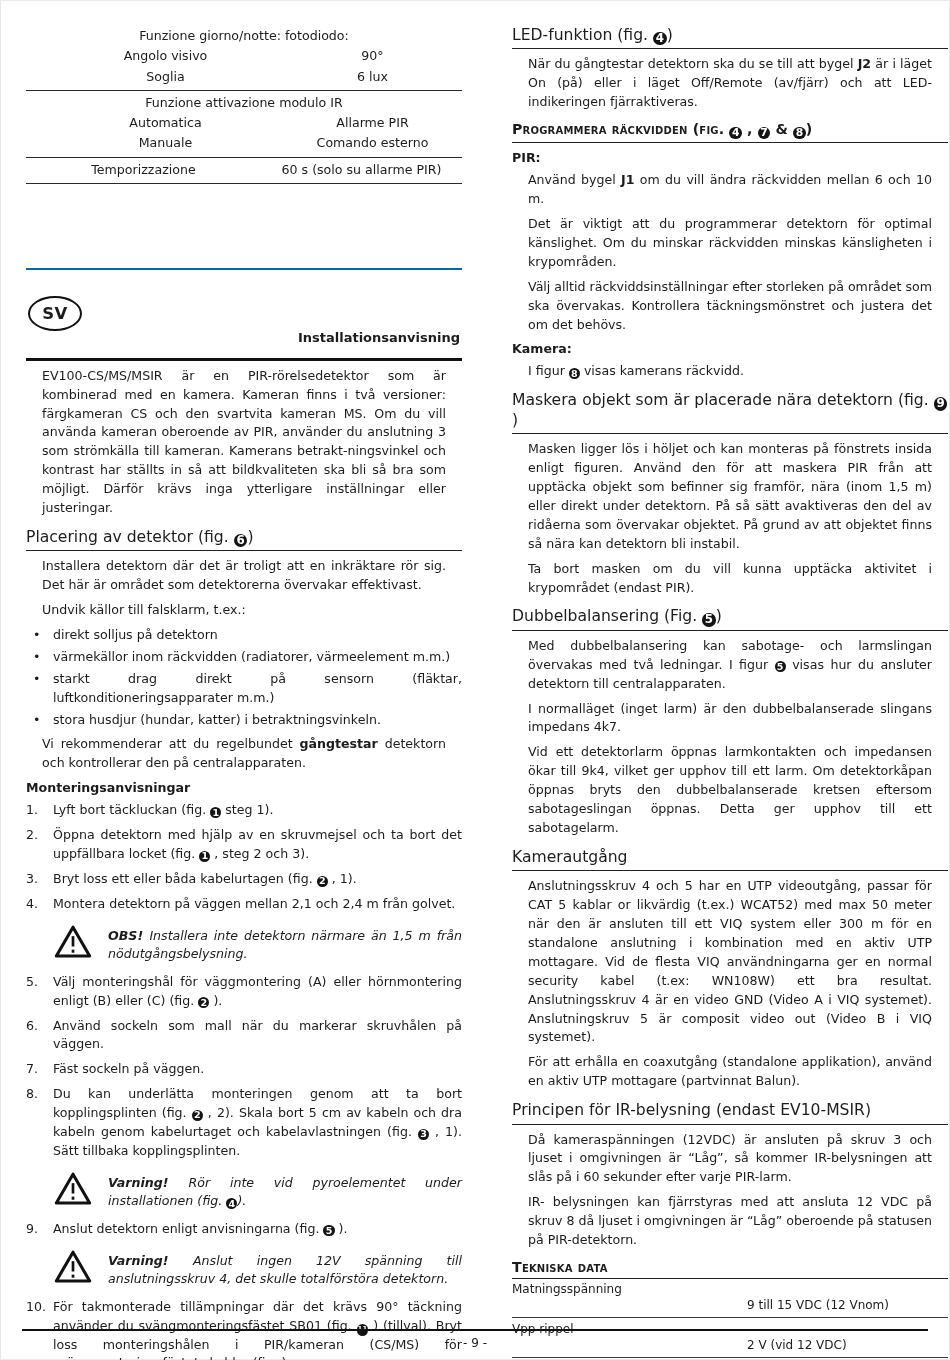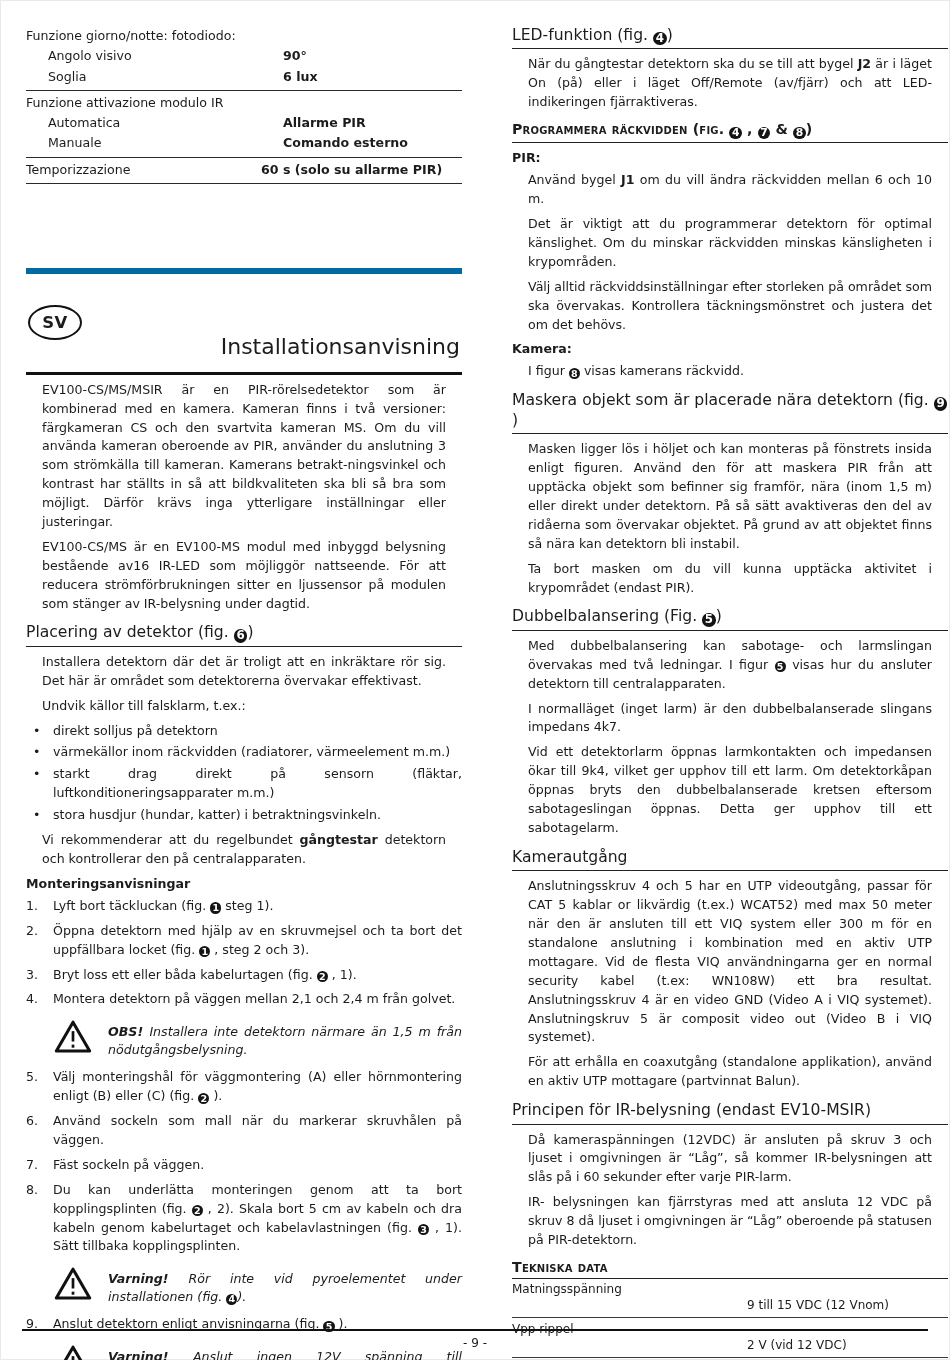"Funzione giorno/notte: fotodiodo:" .spec-group { text-align: none -> center }
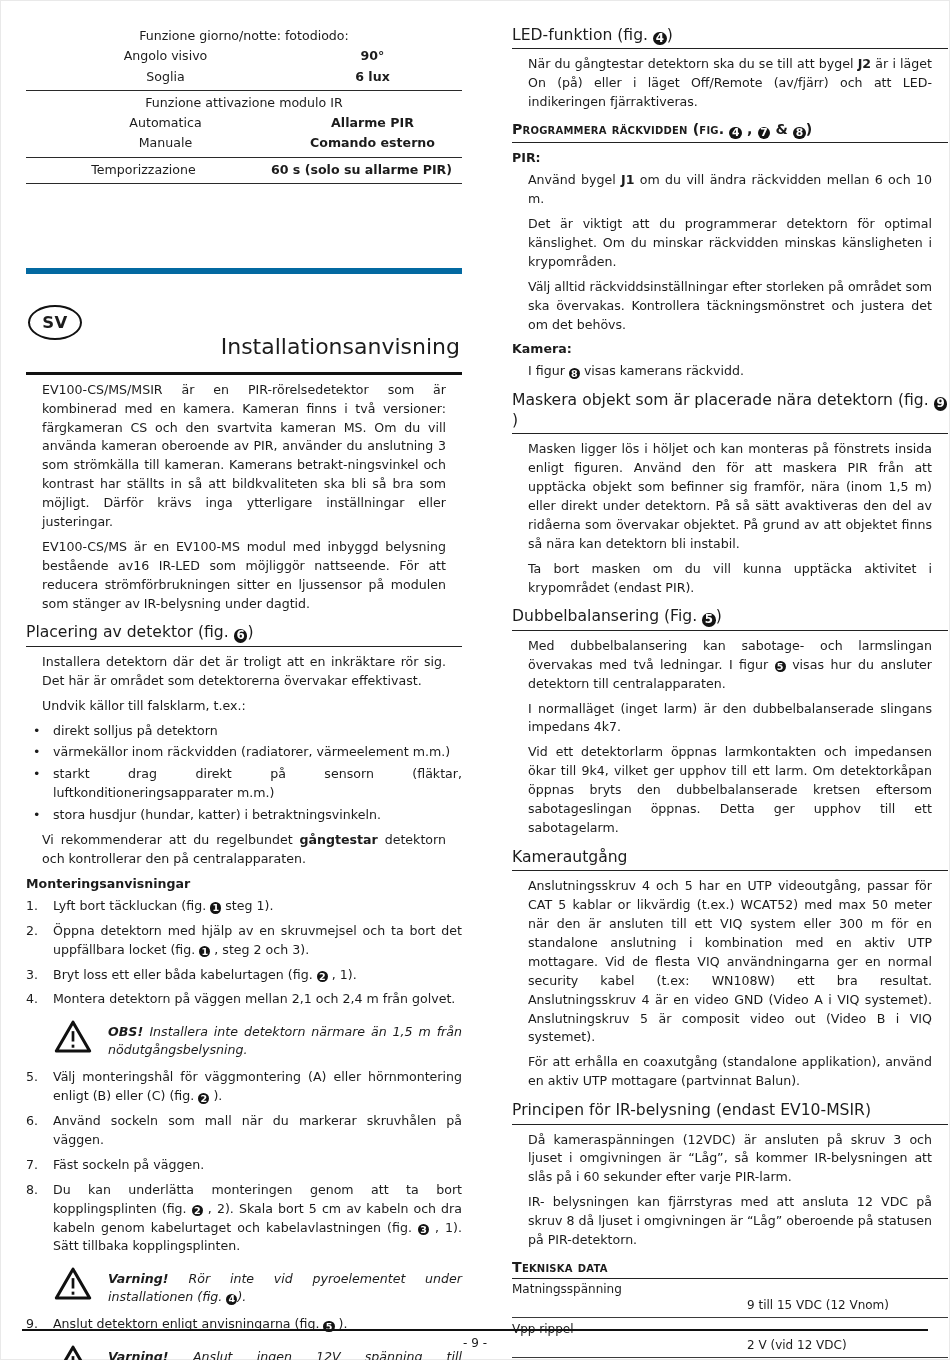"90°" .spec-v { font-weight: bold -> none }
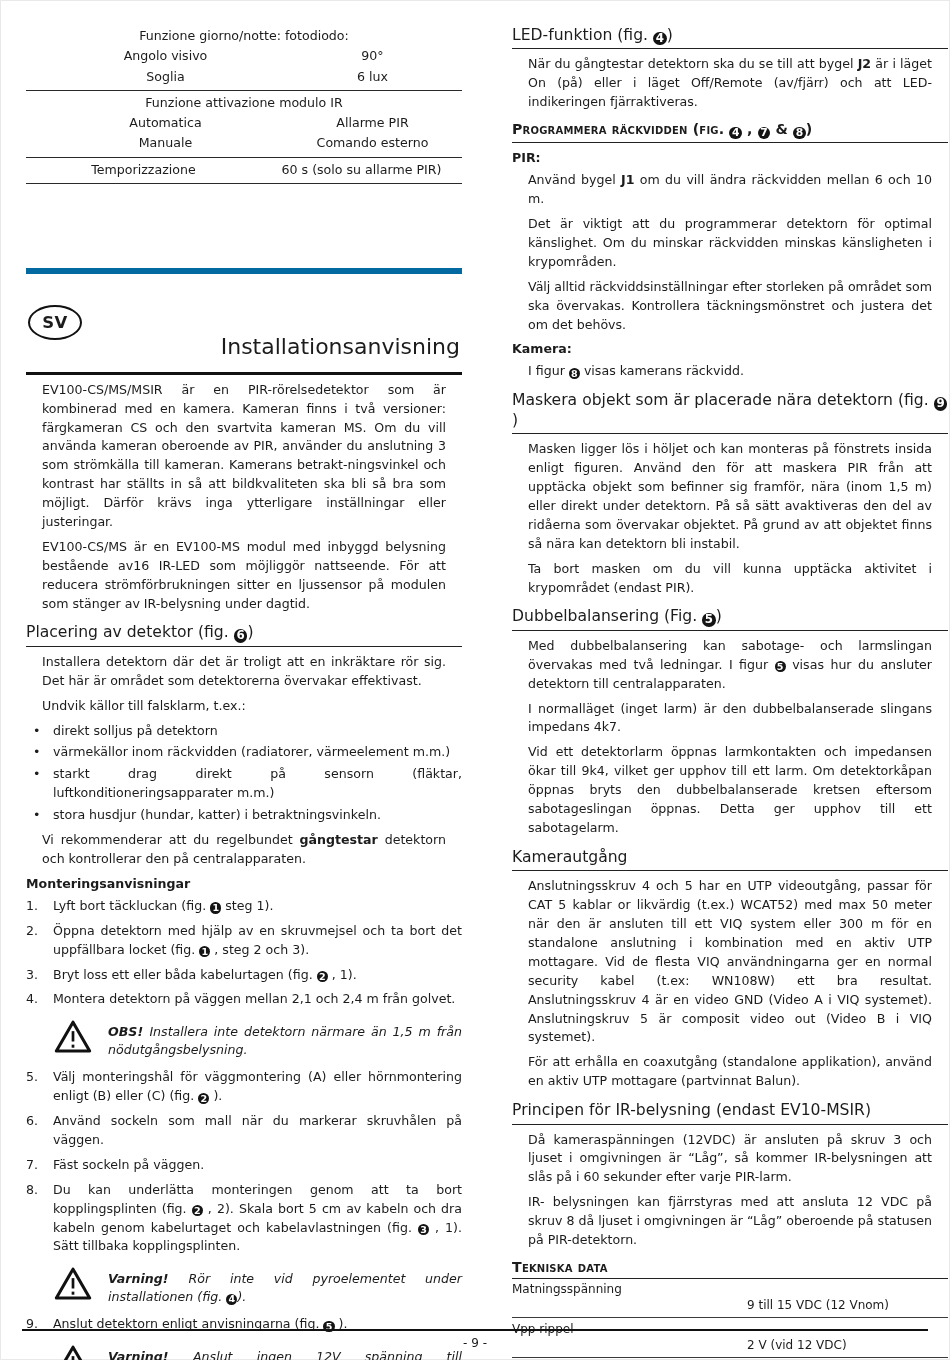"SV" .svheader { border-top: 6px solid #0369a1 -> 2px solid #0369a1 }
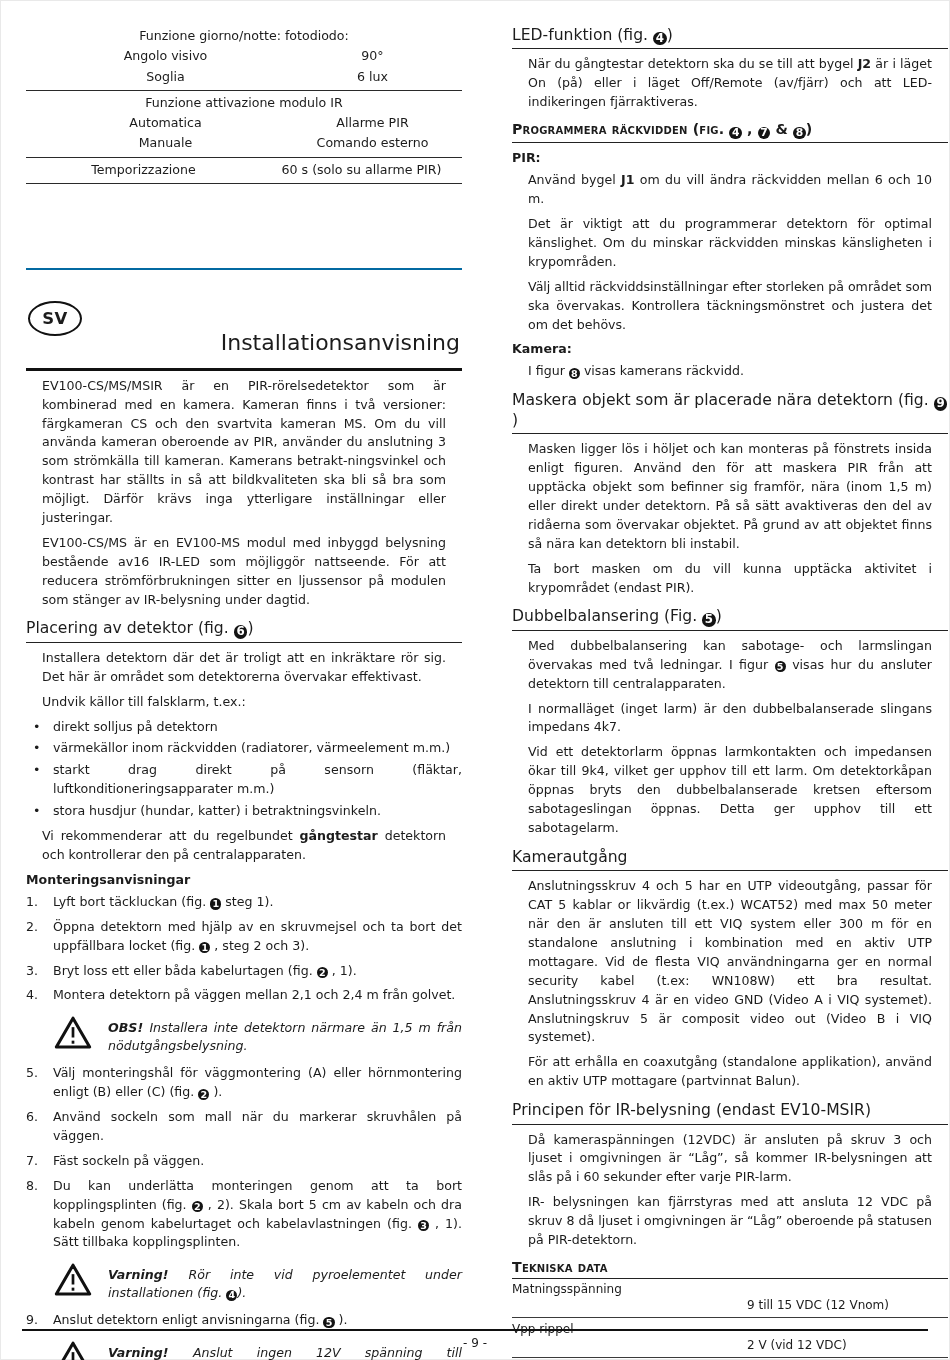"Installationsanvisning" .doctitle { font-size: 22px -> 13px; font-weight: normal -> bold }
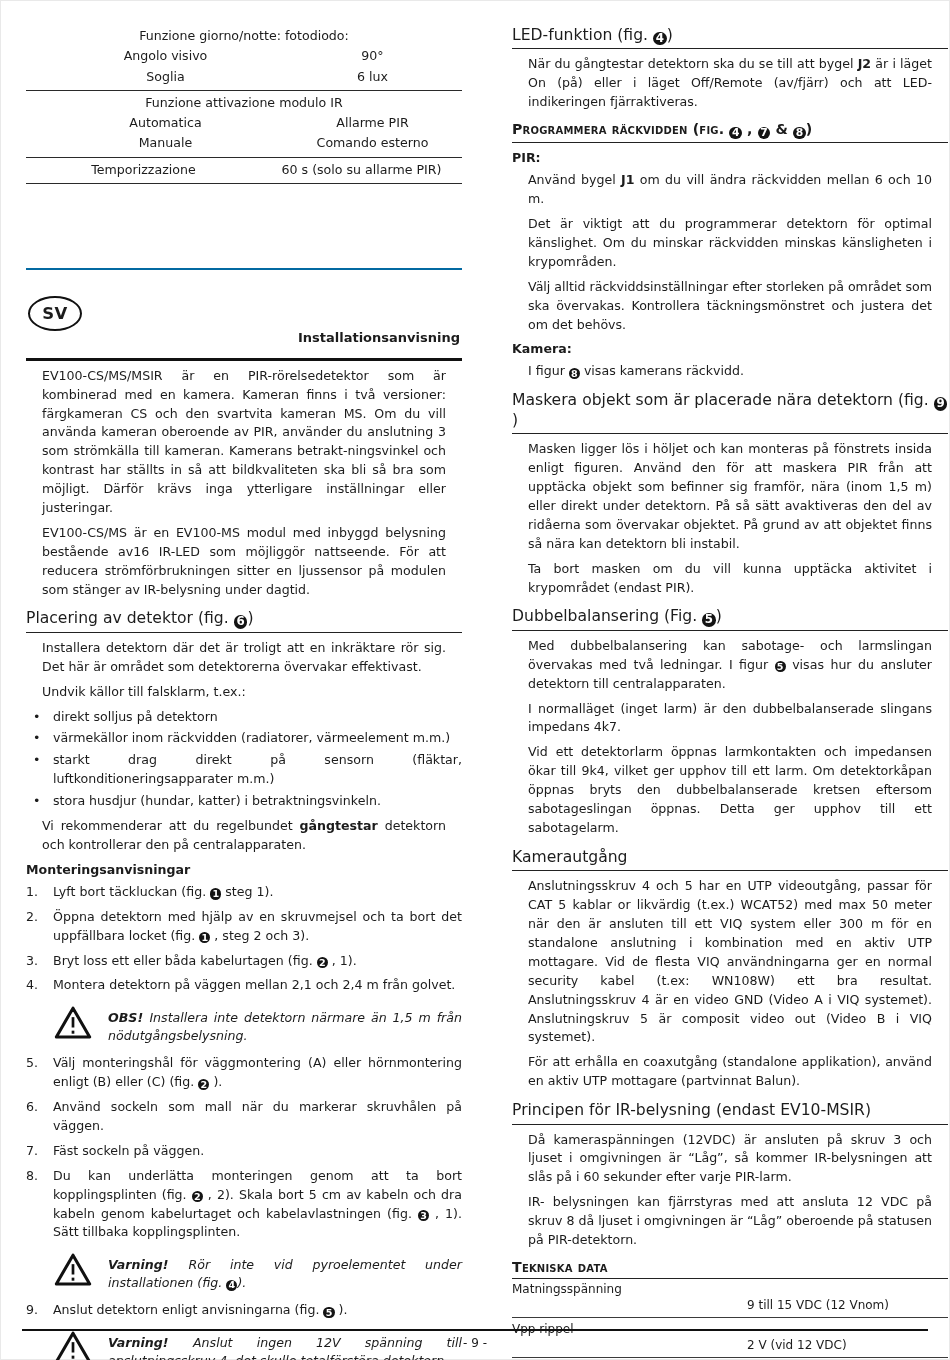"EV100-CS/MS är en EV100-MS modul" div.p { html: <div>EV100-CS/MS är en EV100-MS modul med inbyggd belysning bestående av16 IR-LED som möjliggör nattseende. För att reducera strömförbrukningen sitter en ljussensor på modulen som stänger av IR-belysning under dagtid.</div> -> none }
